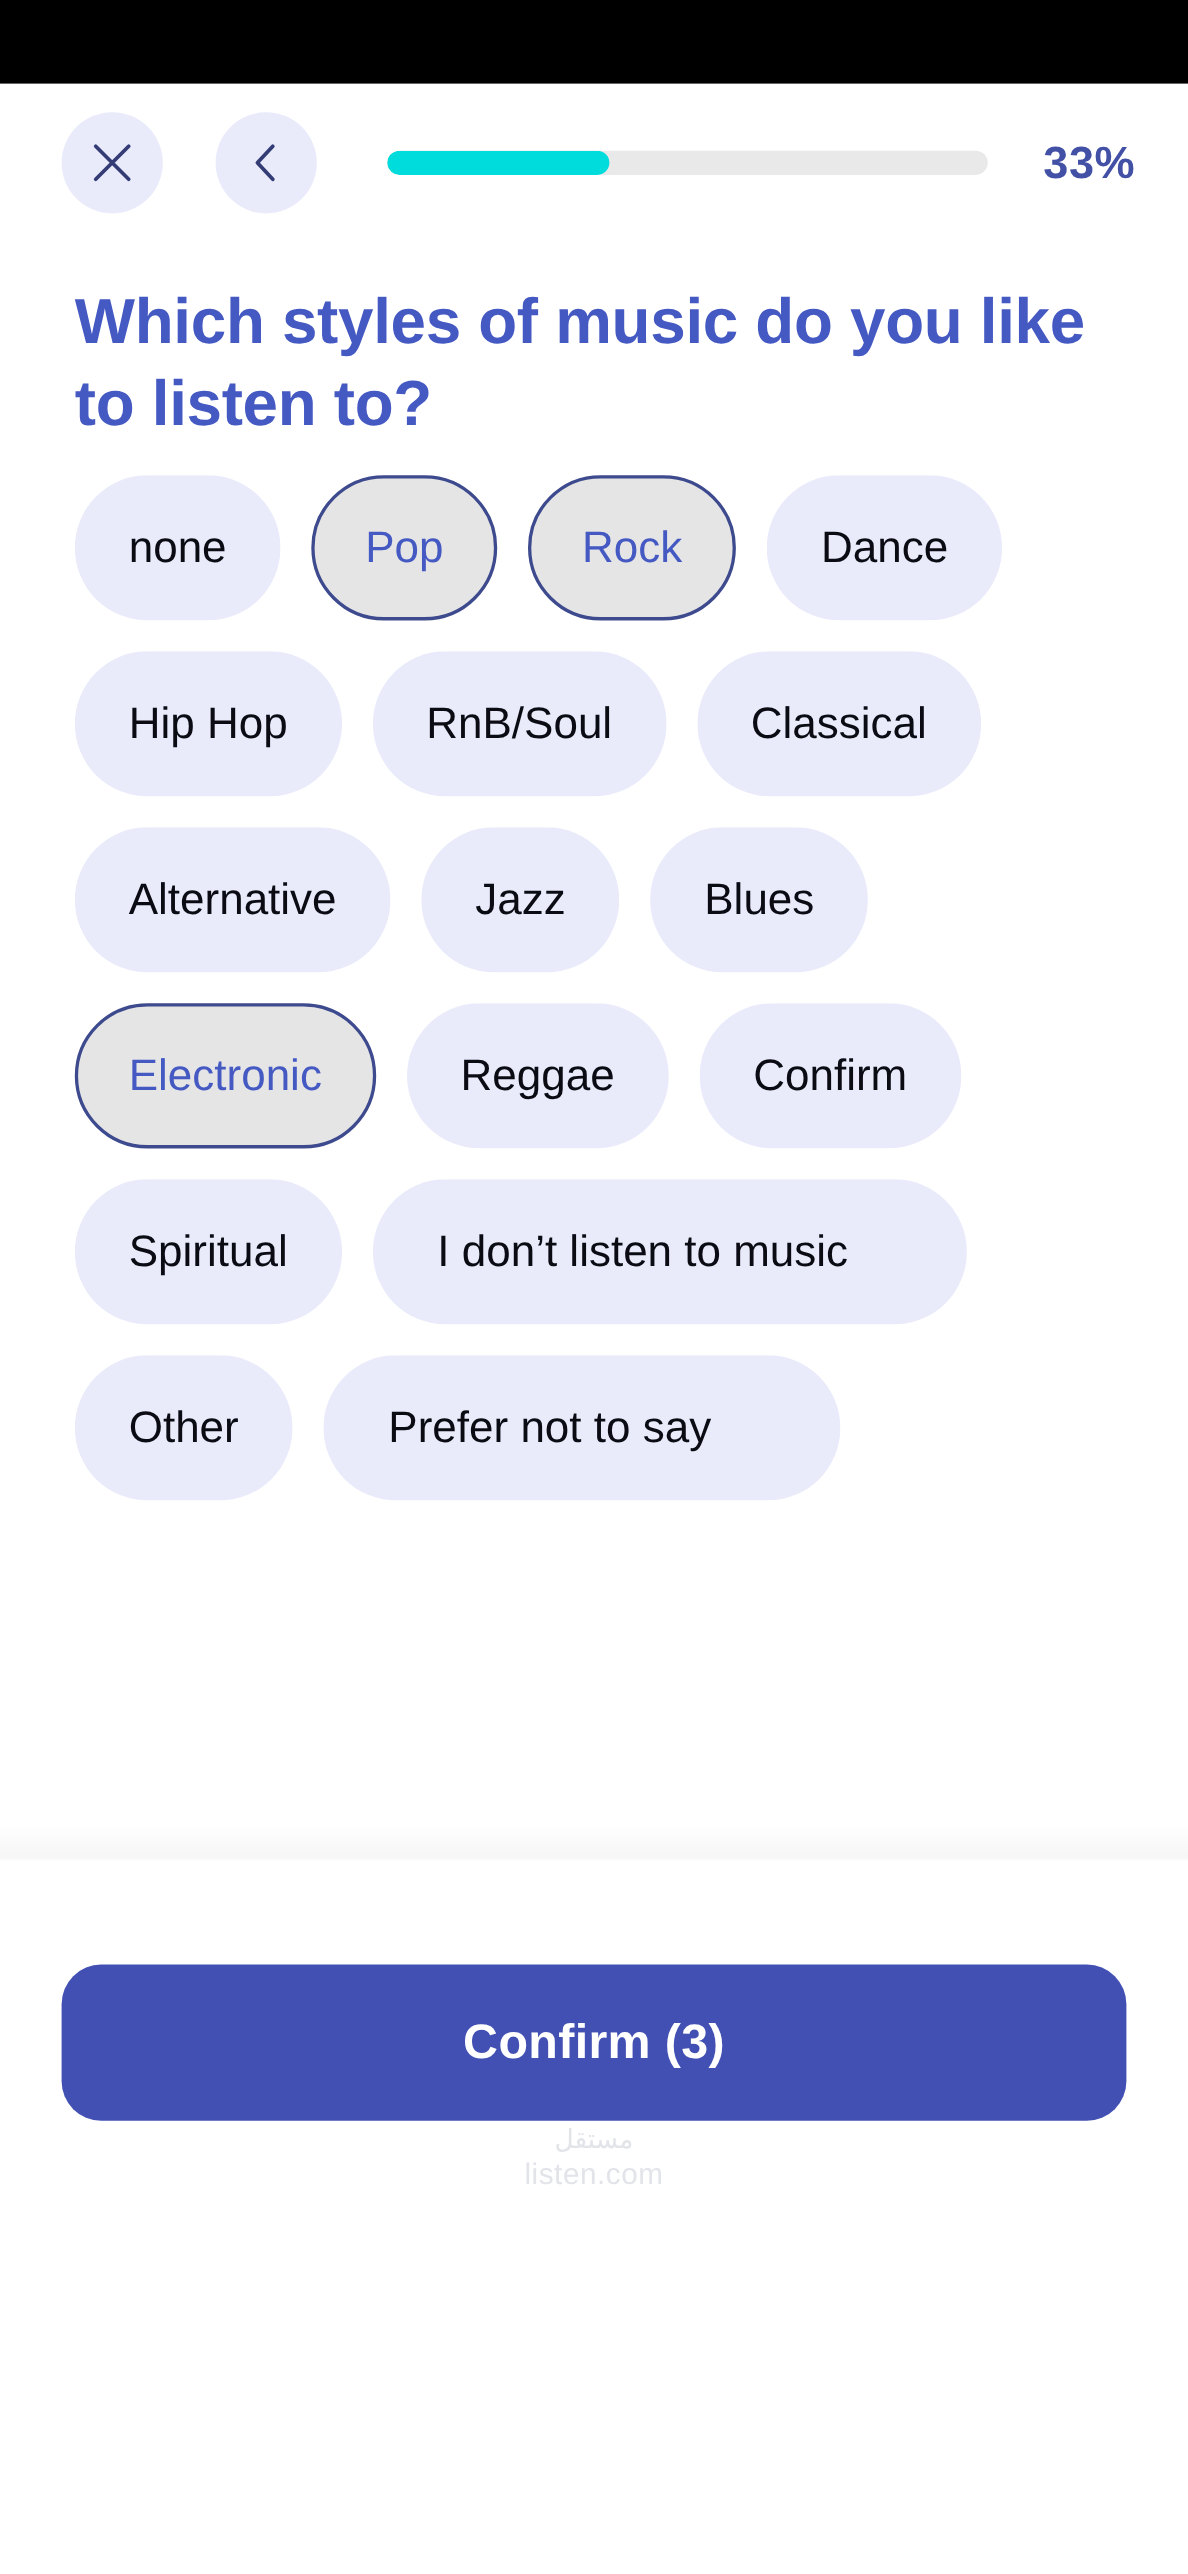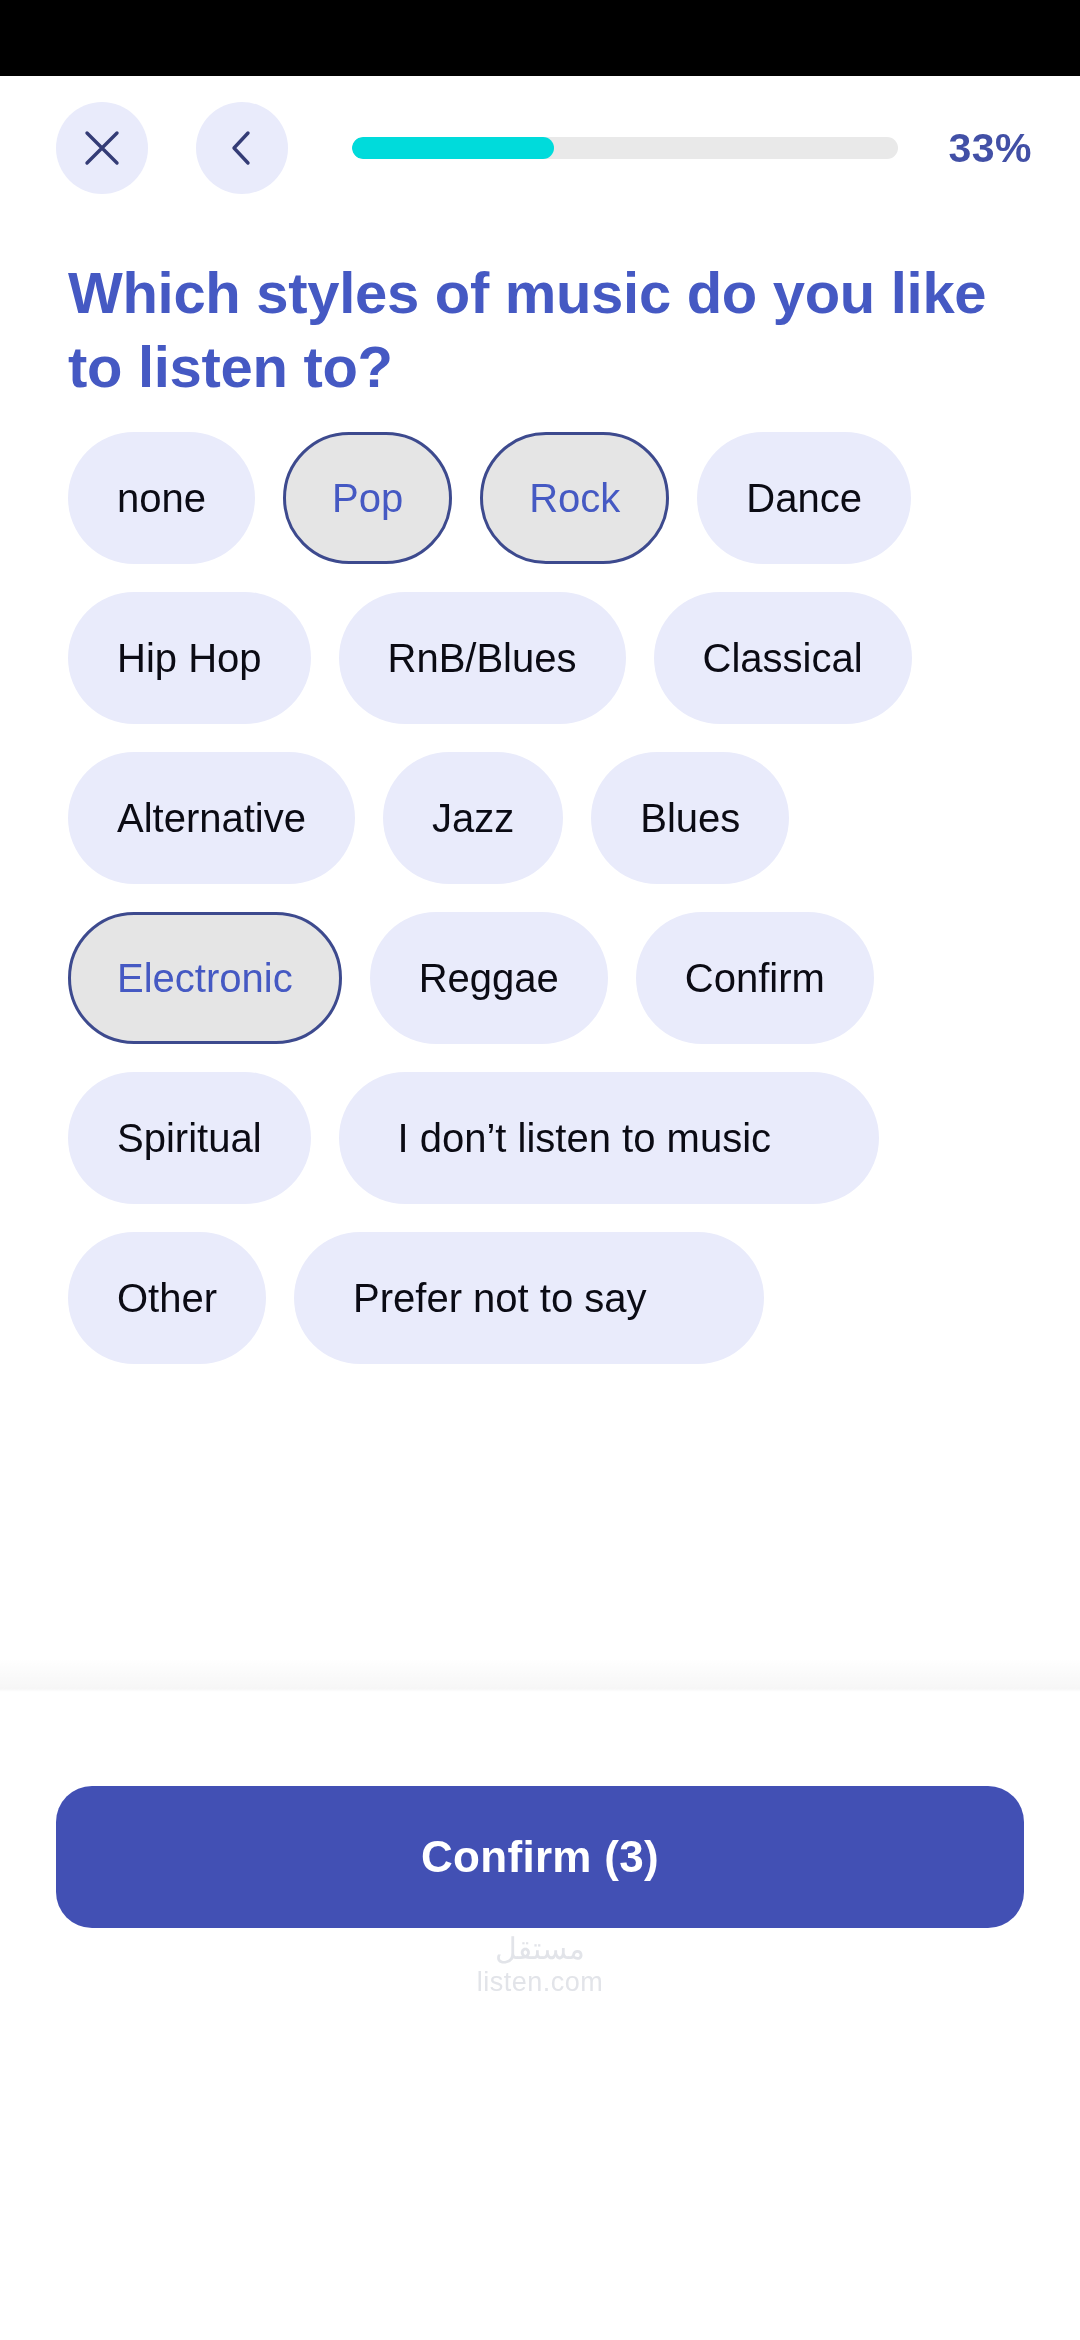"RnB/Blues" span { text: RnB/Blues -> RnB/Soul }
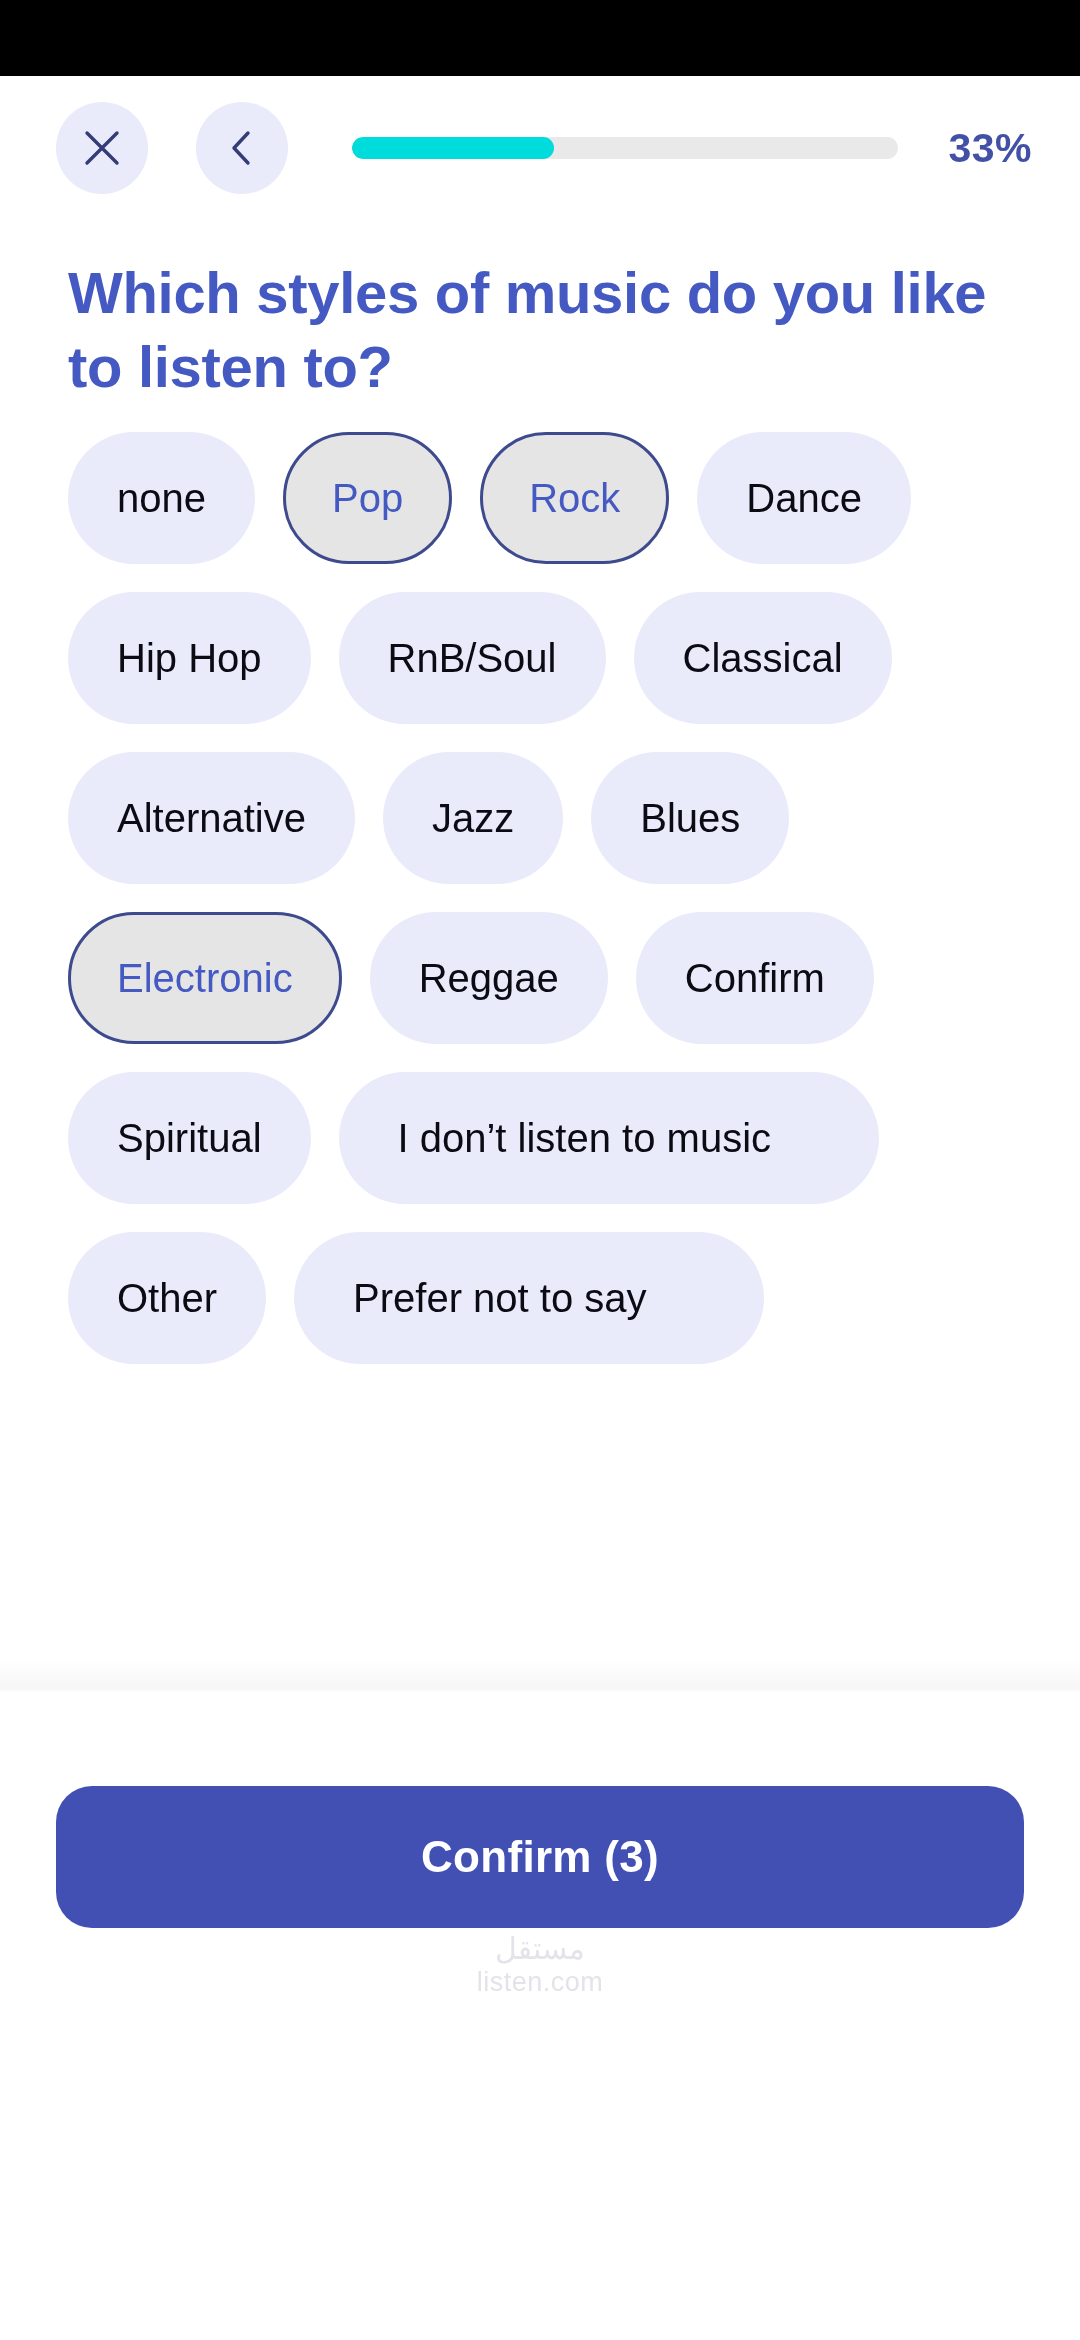"مستقل" .watermark-arabic { font-size: 30px -> 24px }
